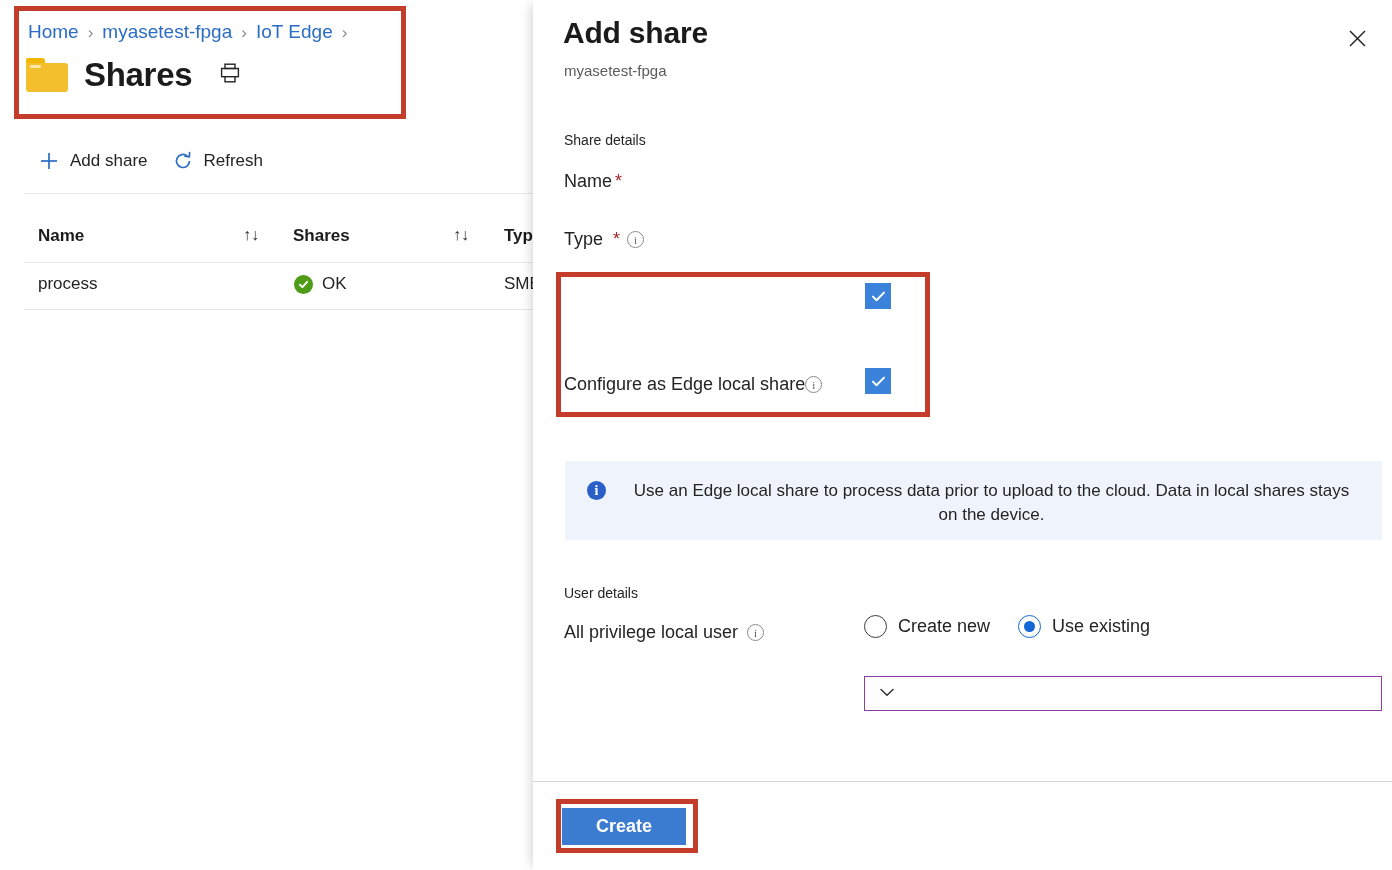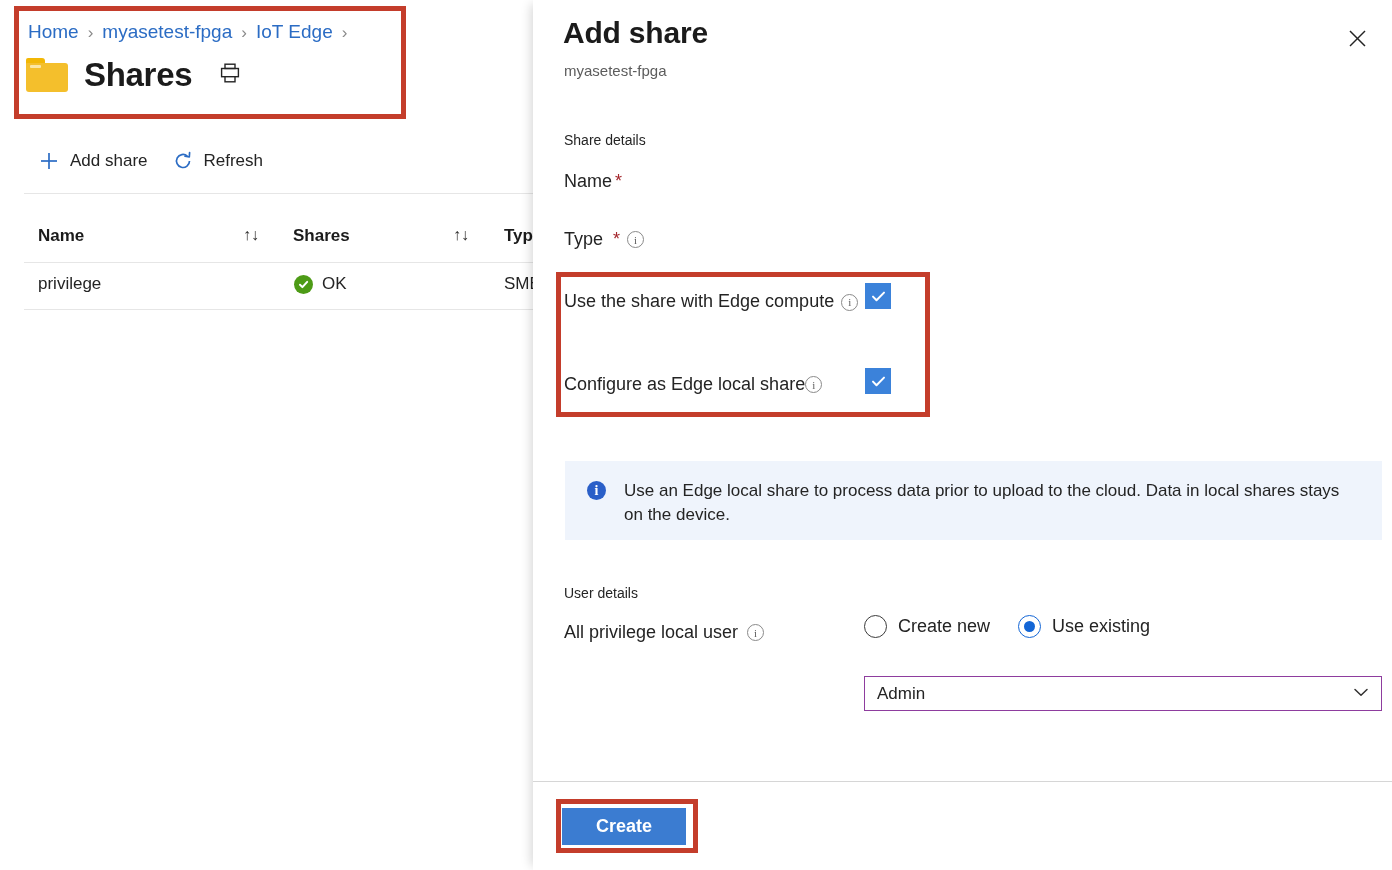"privilege" span.td { text: privilege -> process }
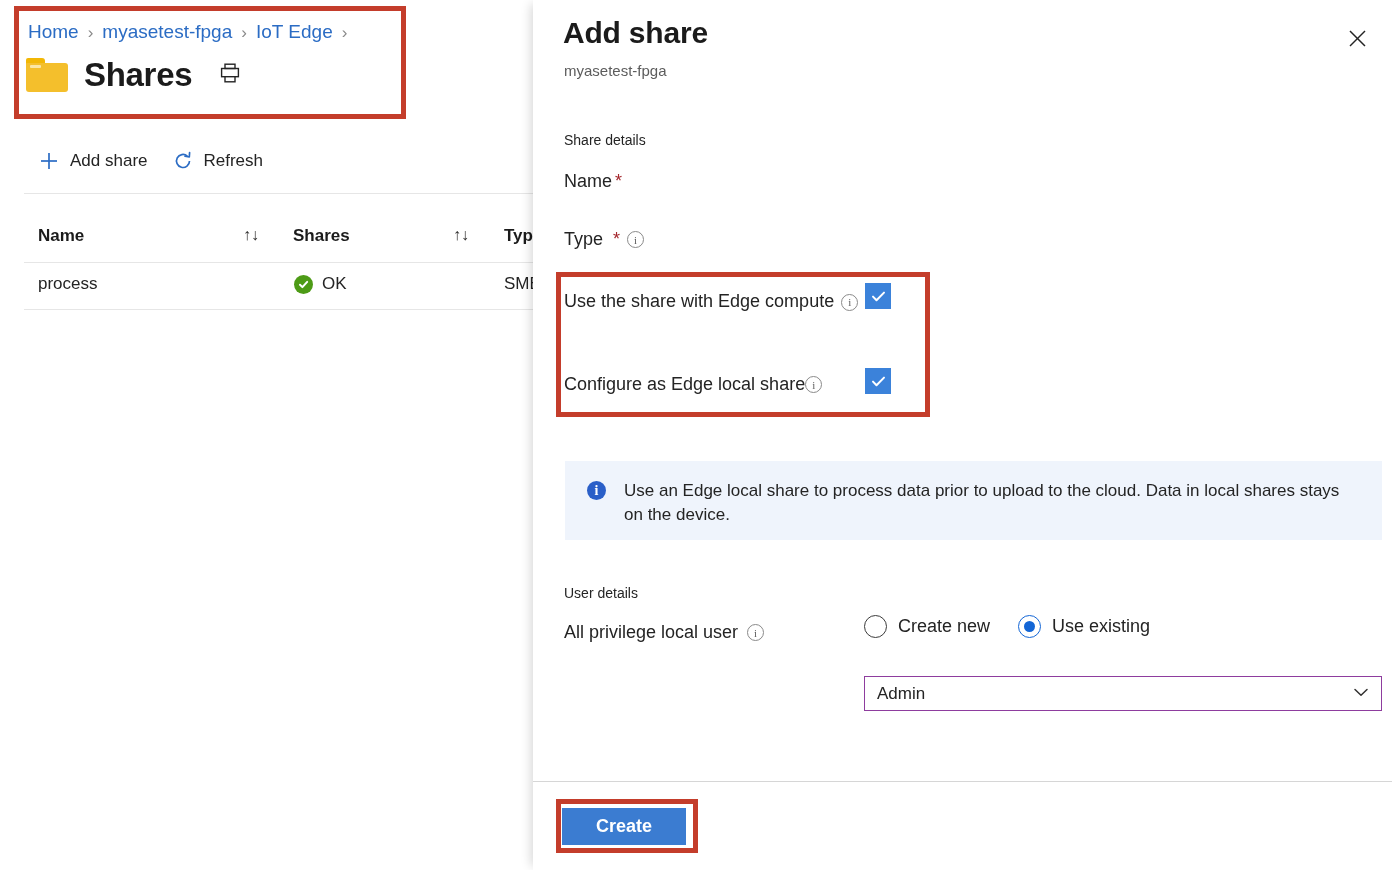"Use the share with Edge" div { html: <div> <span>Use the share with Edge compute</span> <span>i</span> </div> -> none }
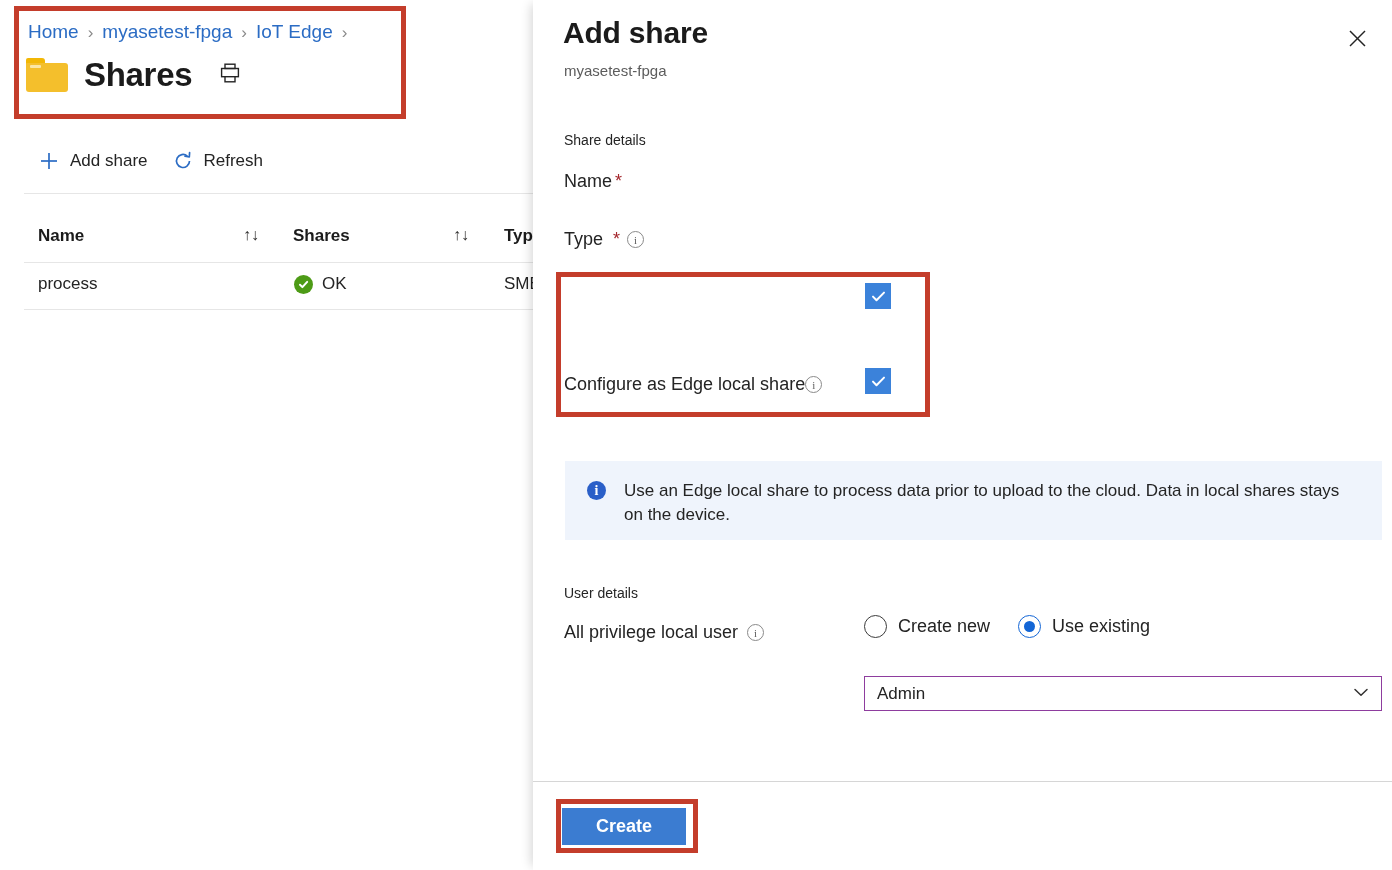"Use an Edge local share" #info-banner .txt { text-align: none -> center }
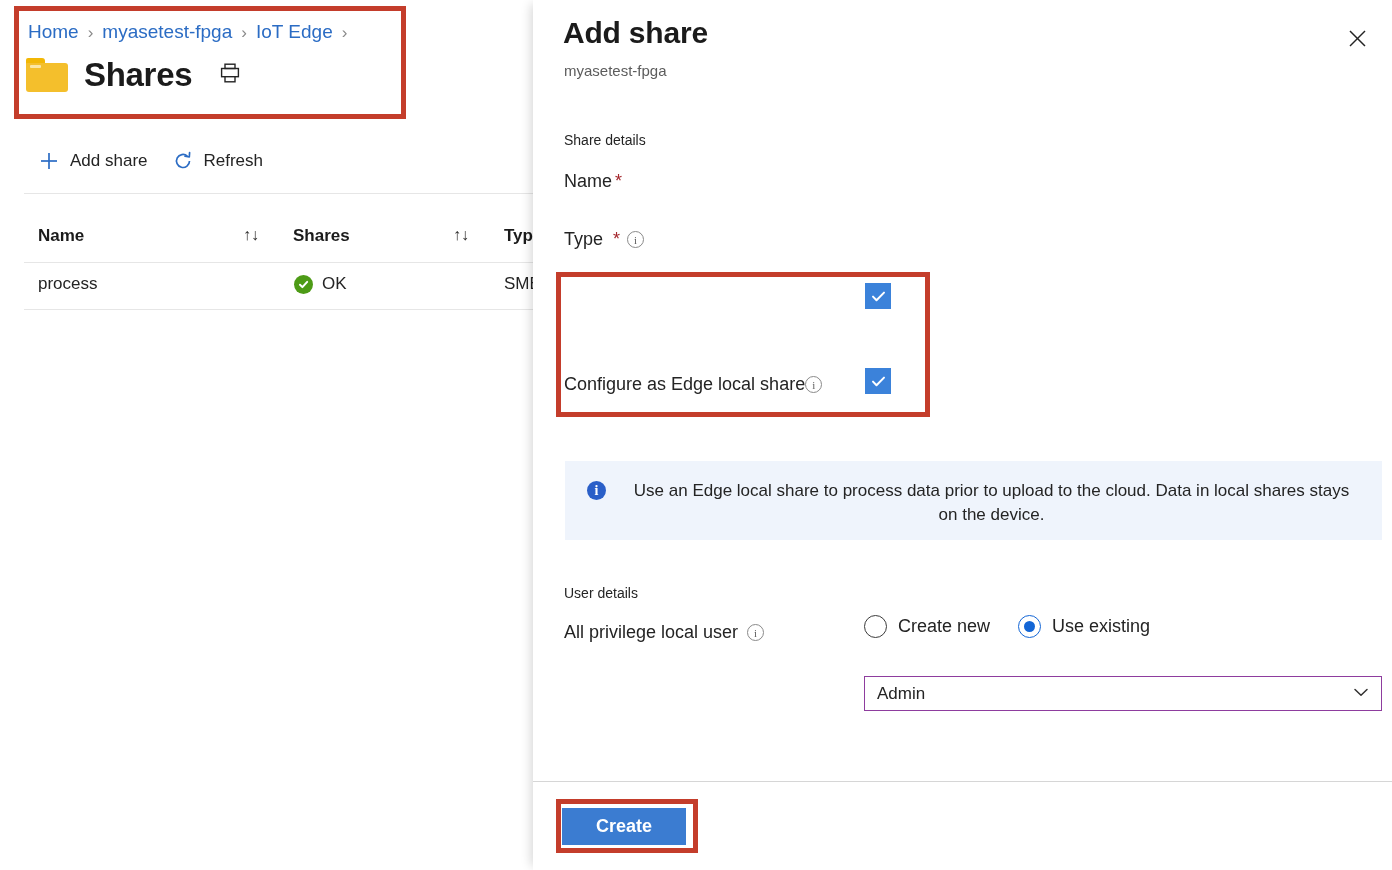"Admin" span.val { html: <span>Admin</span> -> none }
